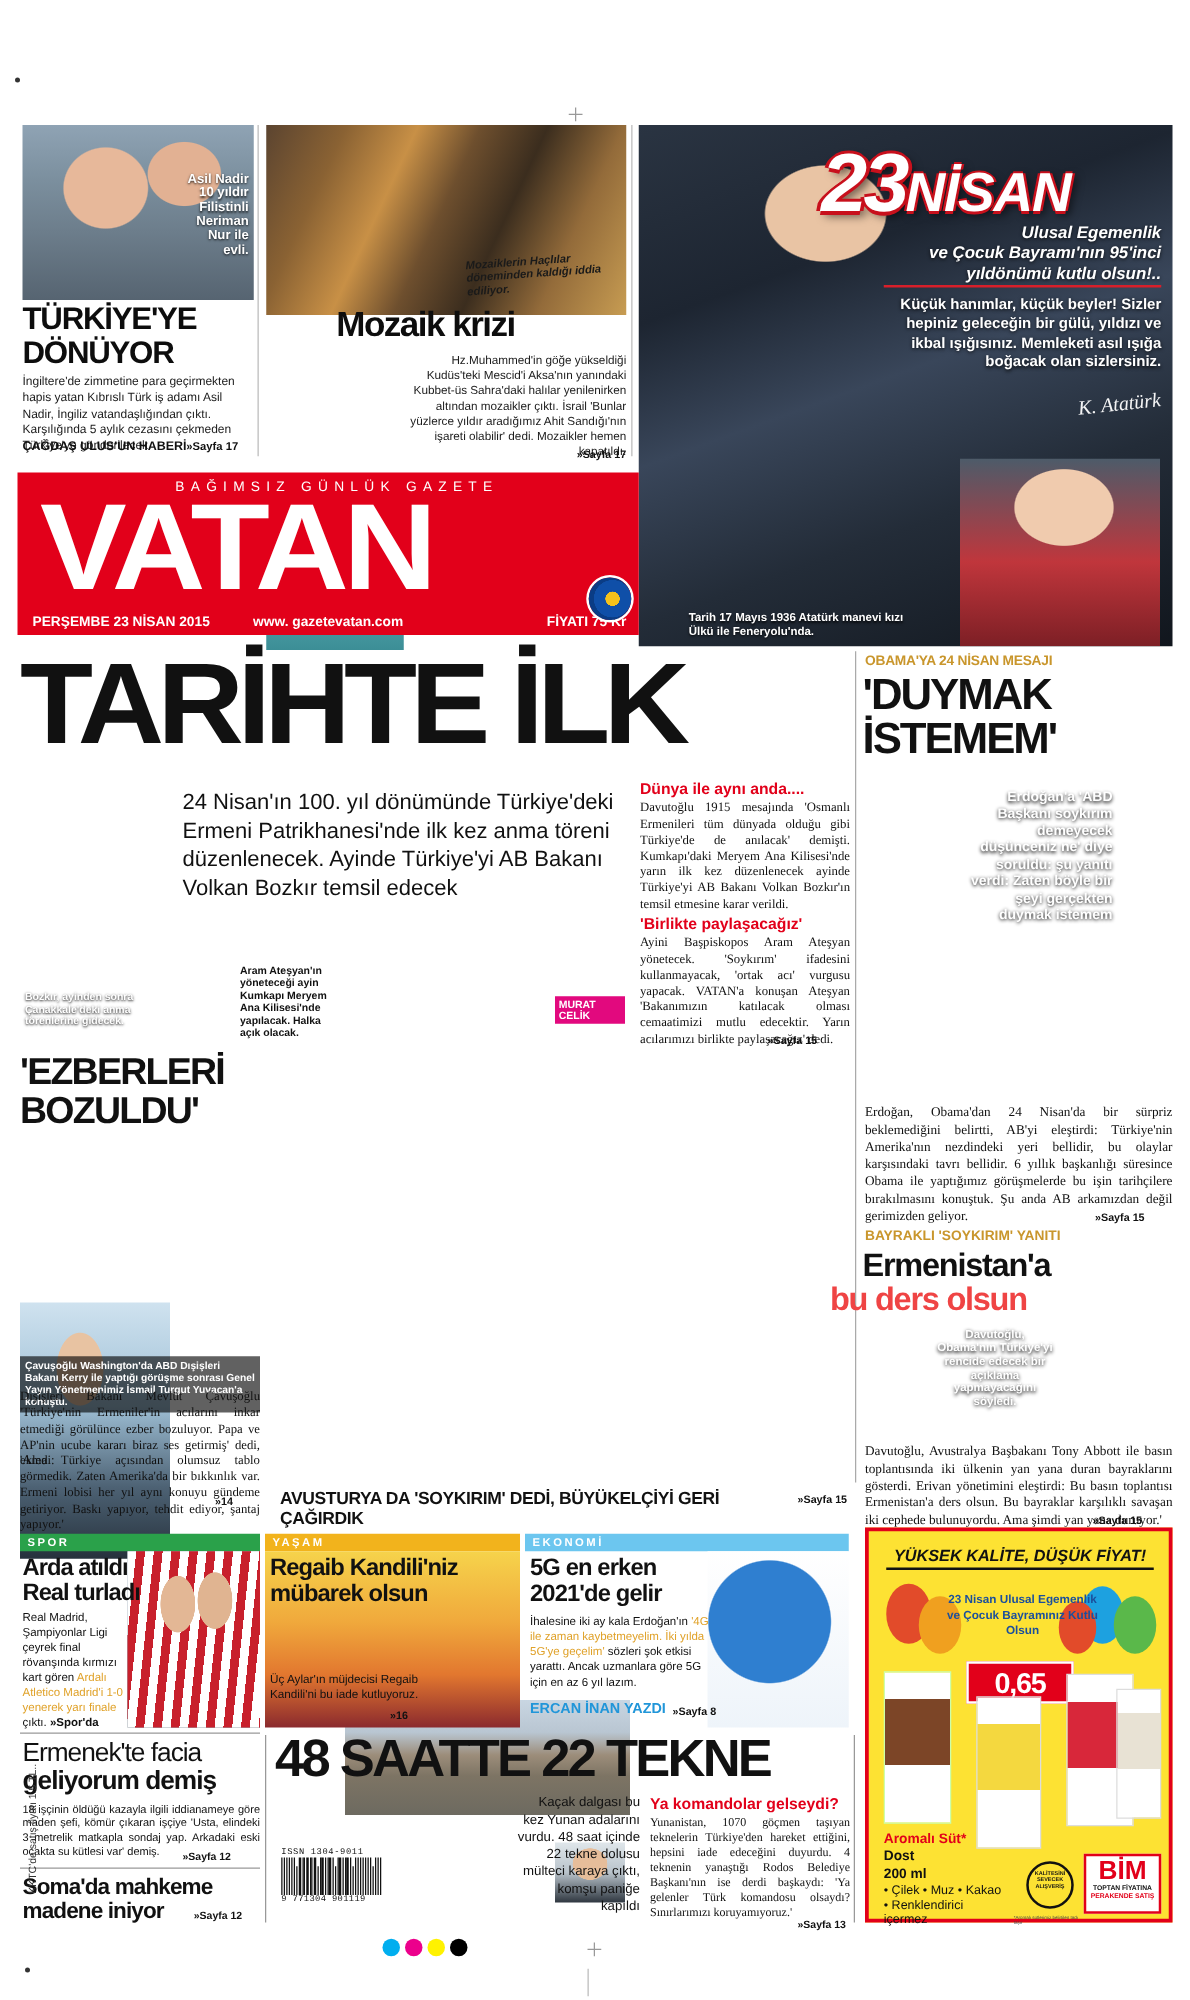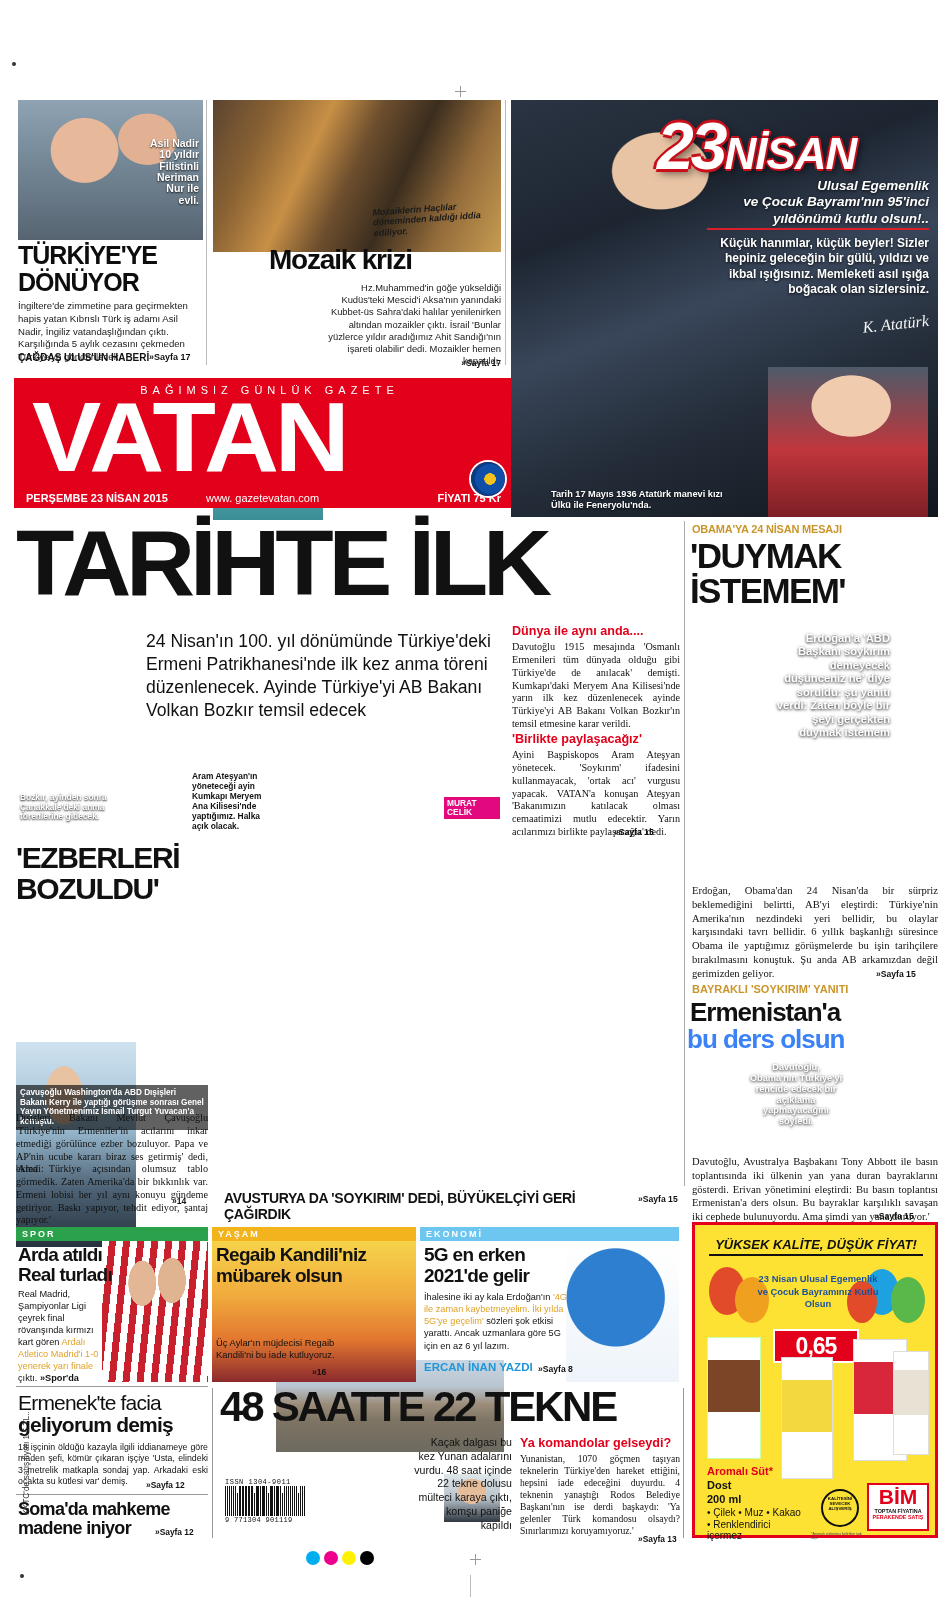"www. gazetevatan.com" div.abs { font-weight: normal -> bold }
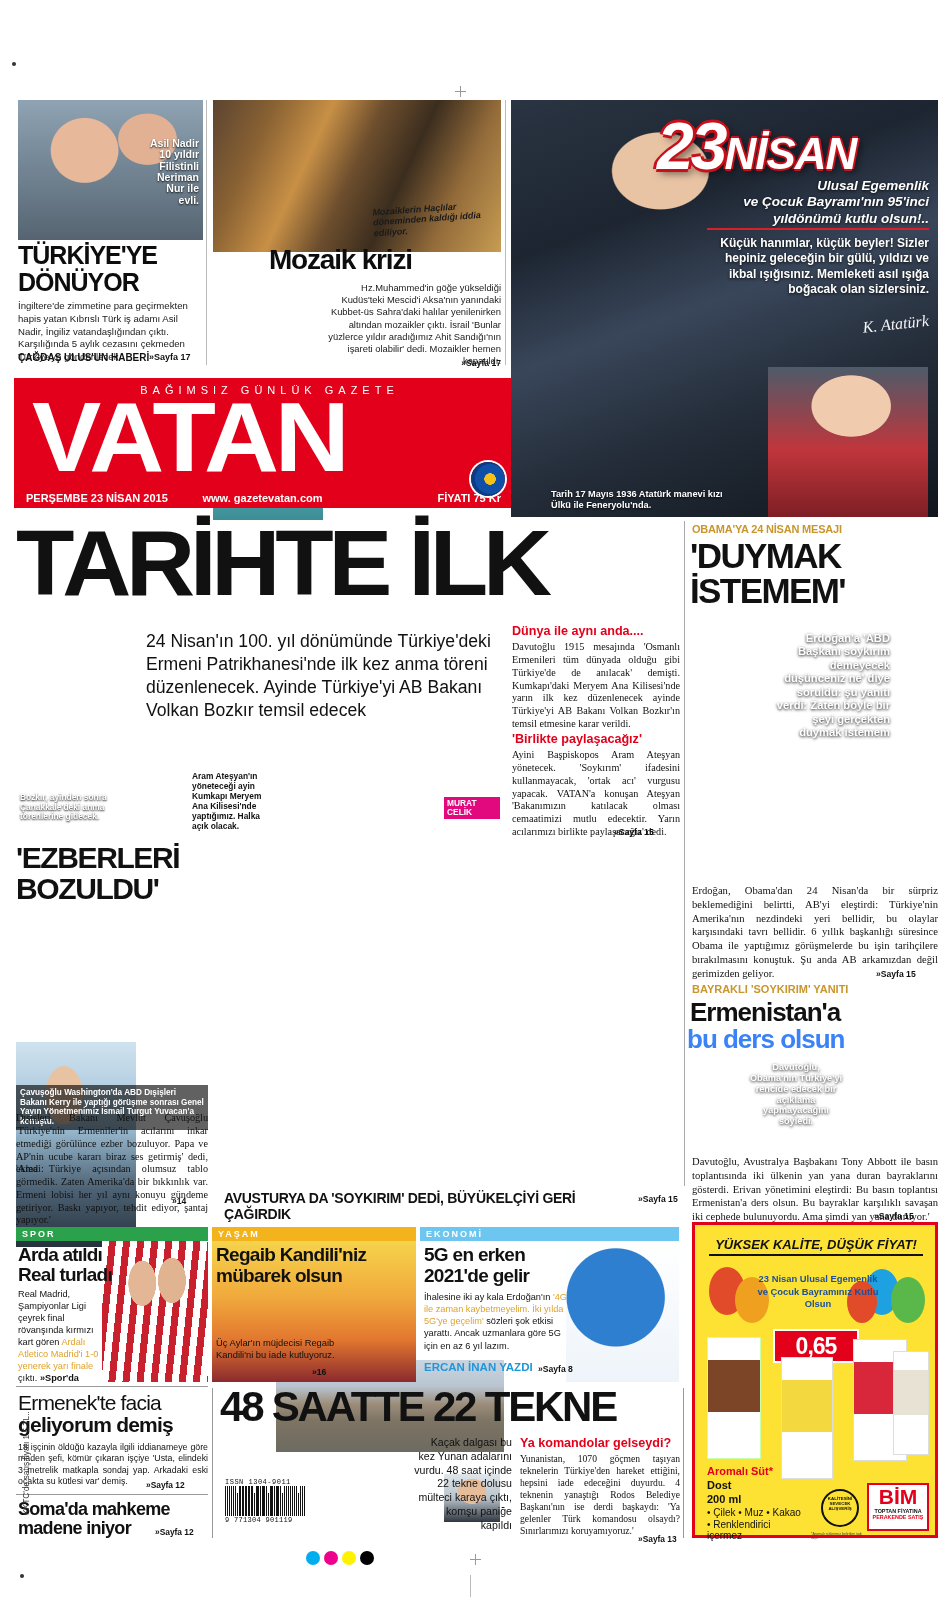"Aram Ateşyan'ın yöneteceği ayin Kumkapı" div.abs { text: yaptığımız -> yapılacak }
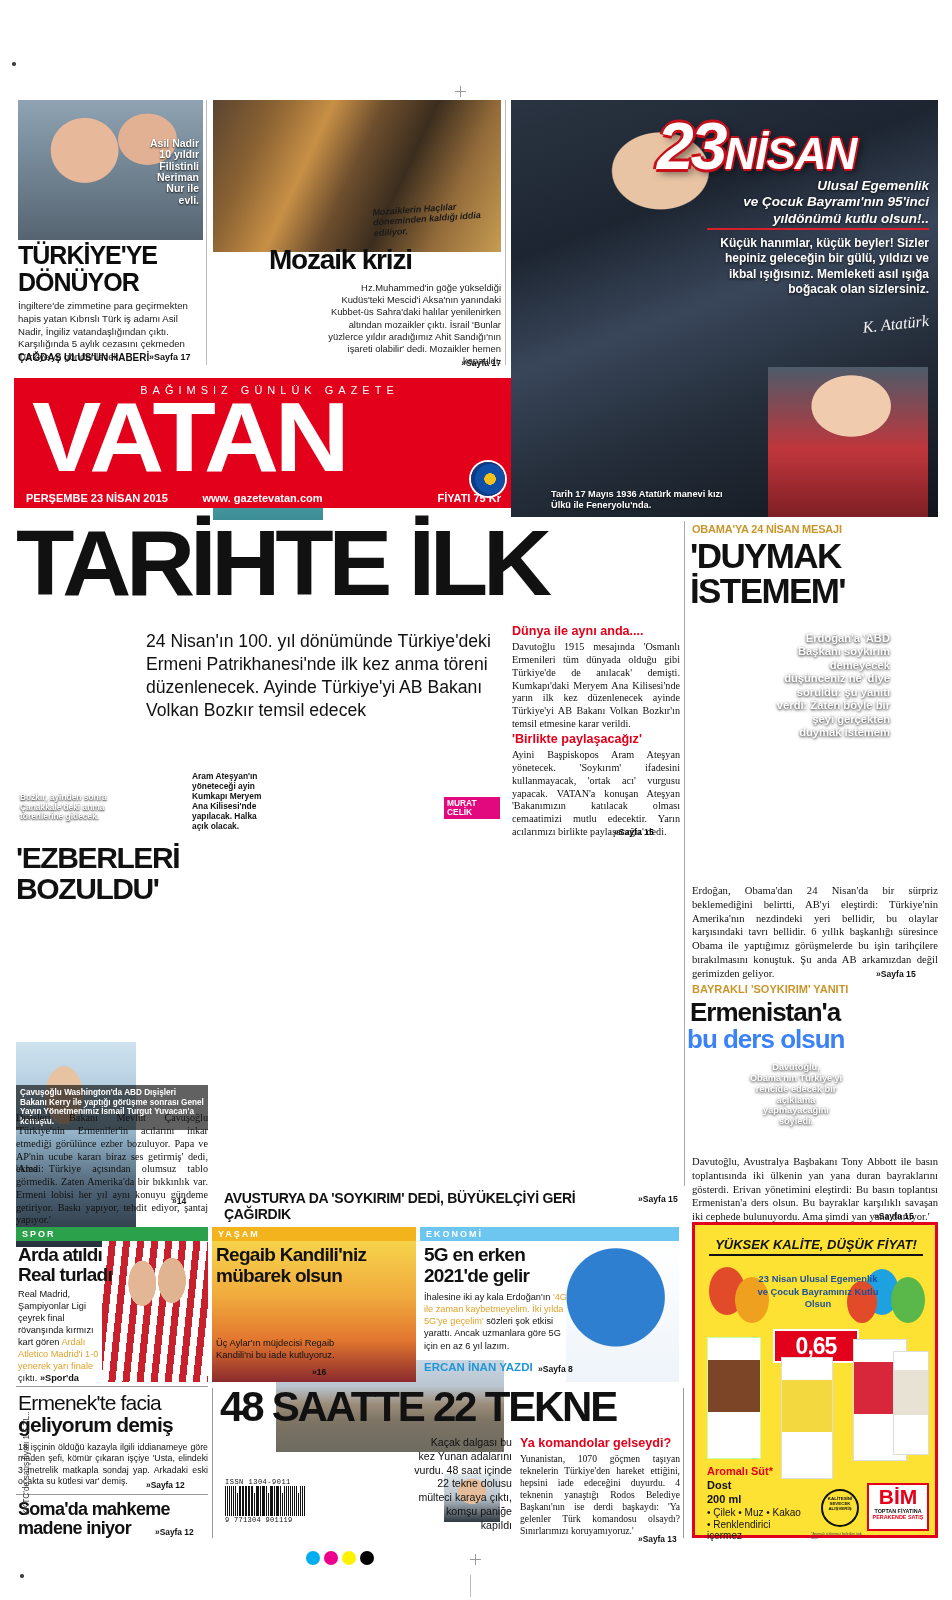"bu ders olsun" div.abs { color: #3b82f6 -> #ef4444; left: 687px -> 664px }
